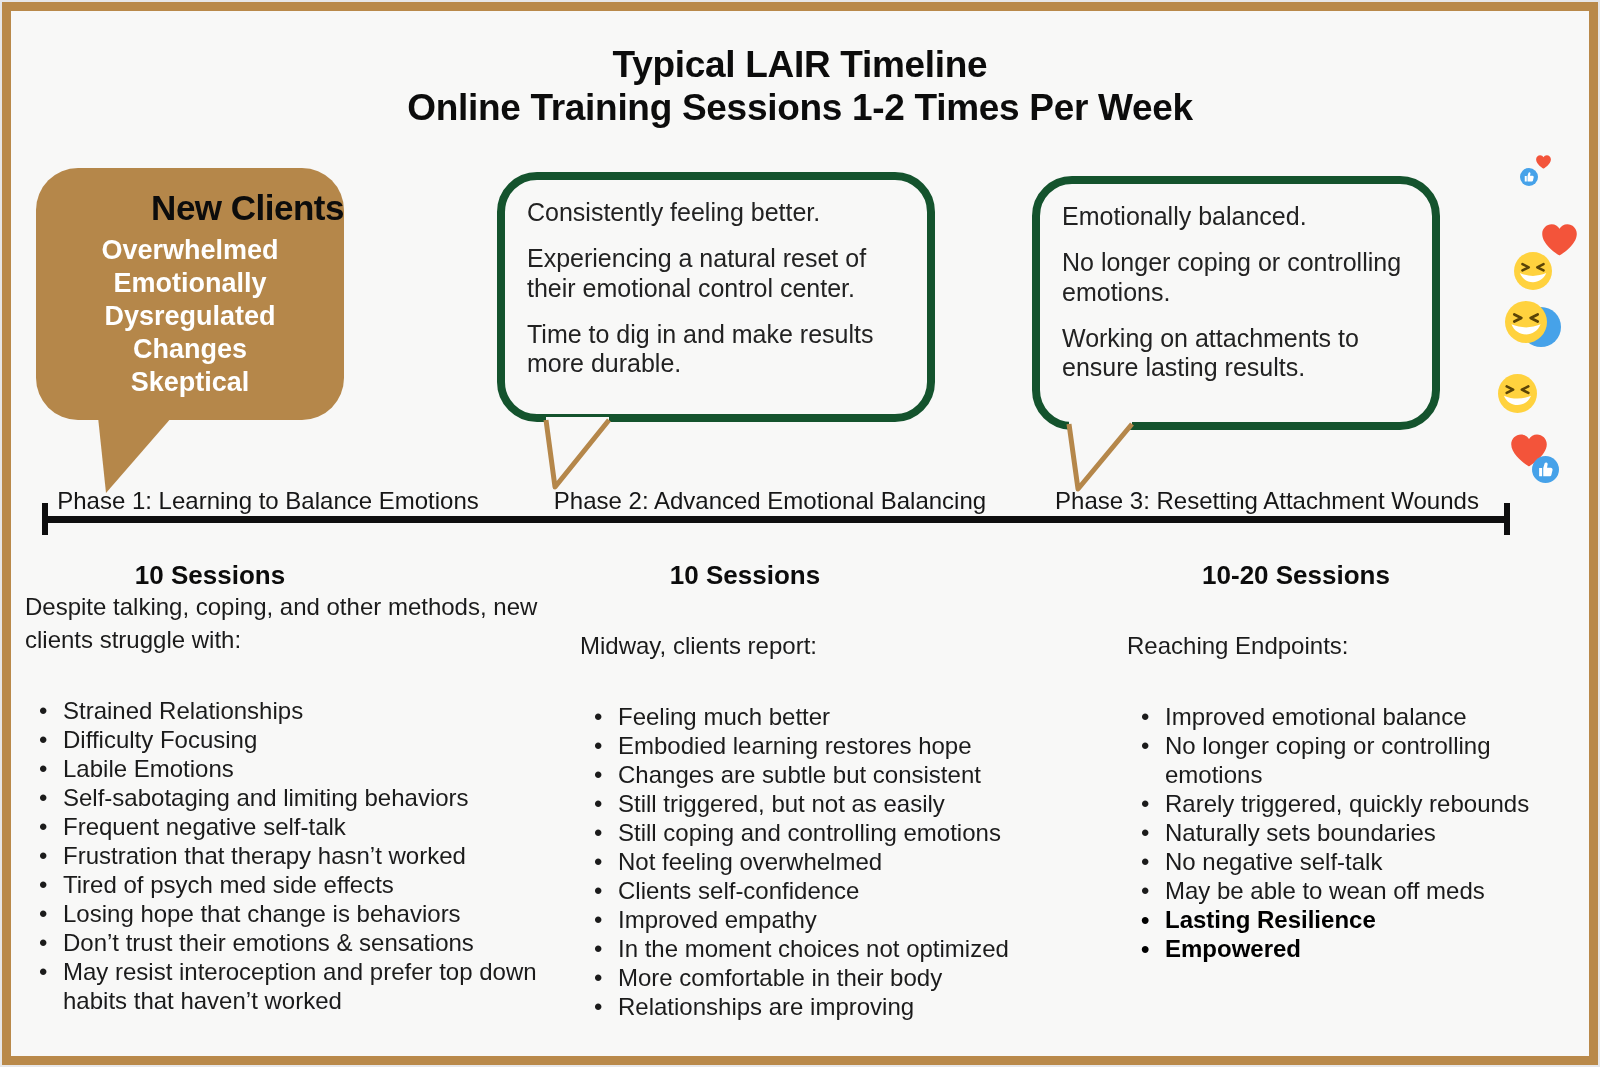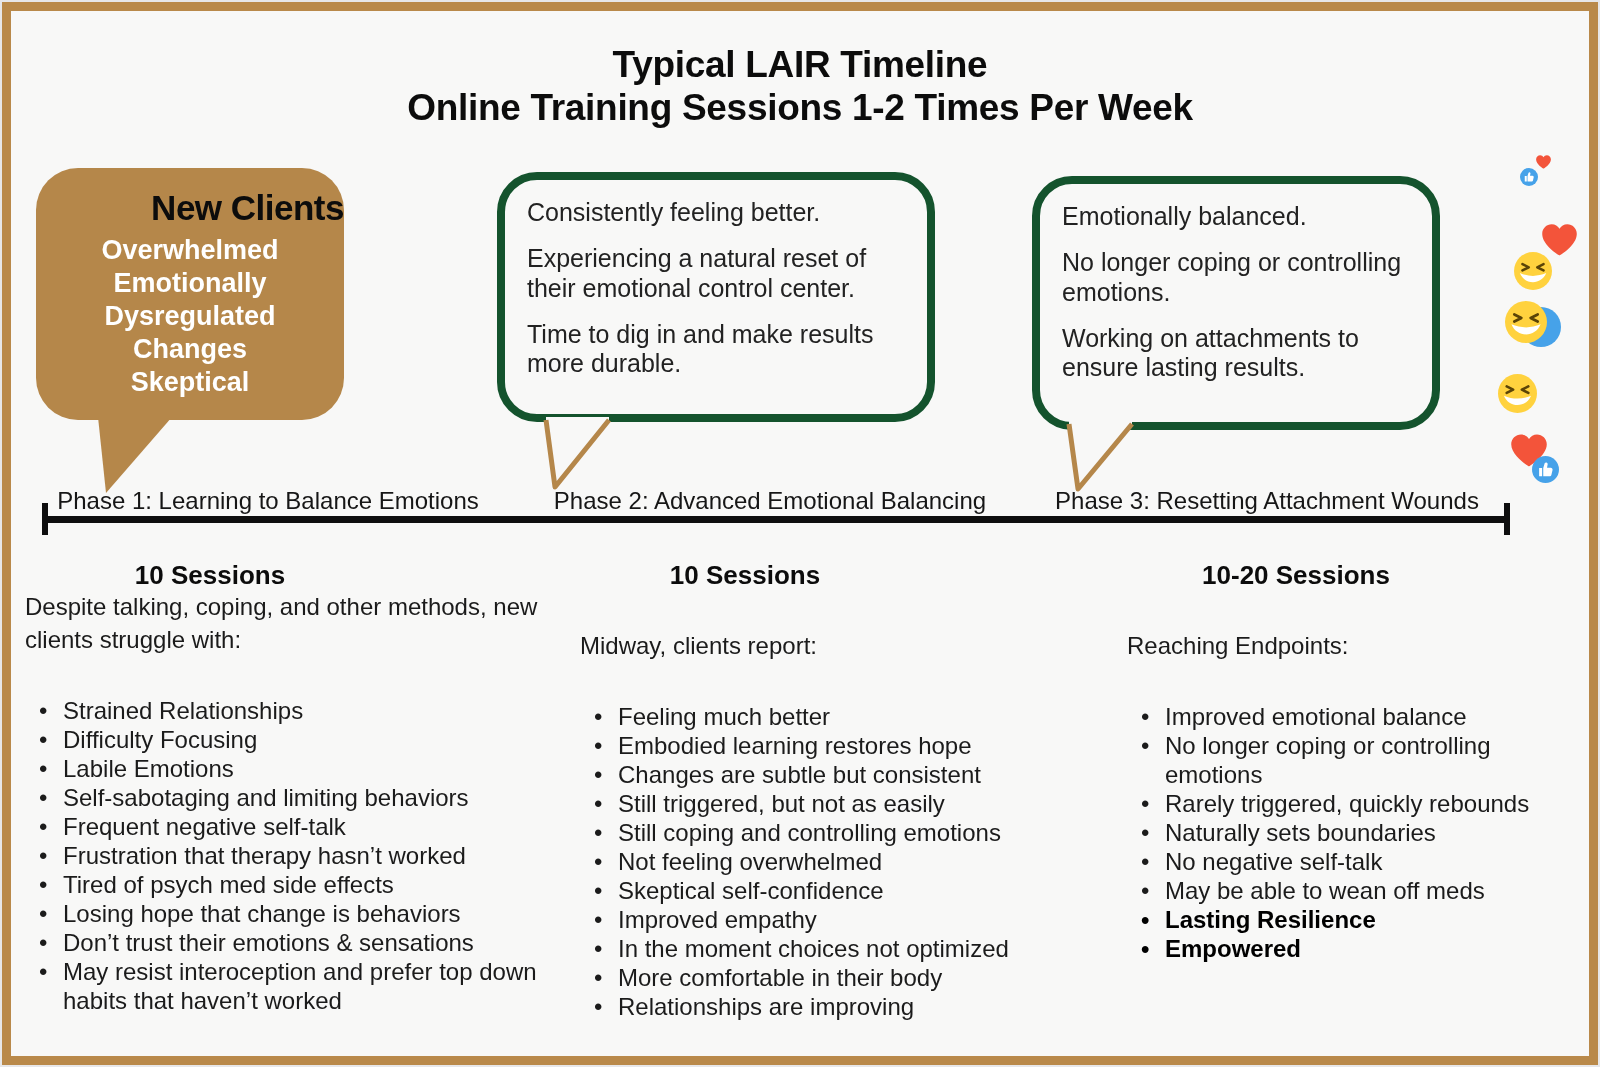"Skeptical self-confidence" li { text: Skeptical -> Clients }
